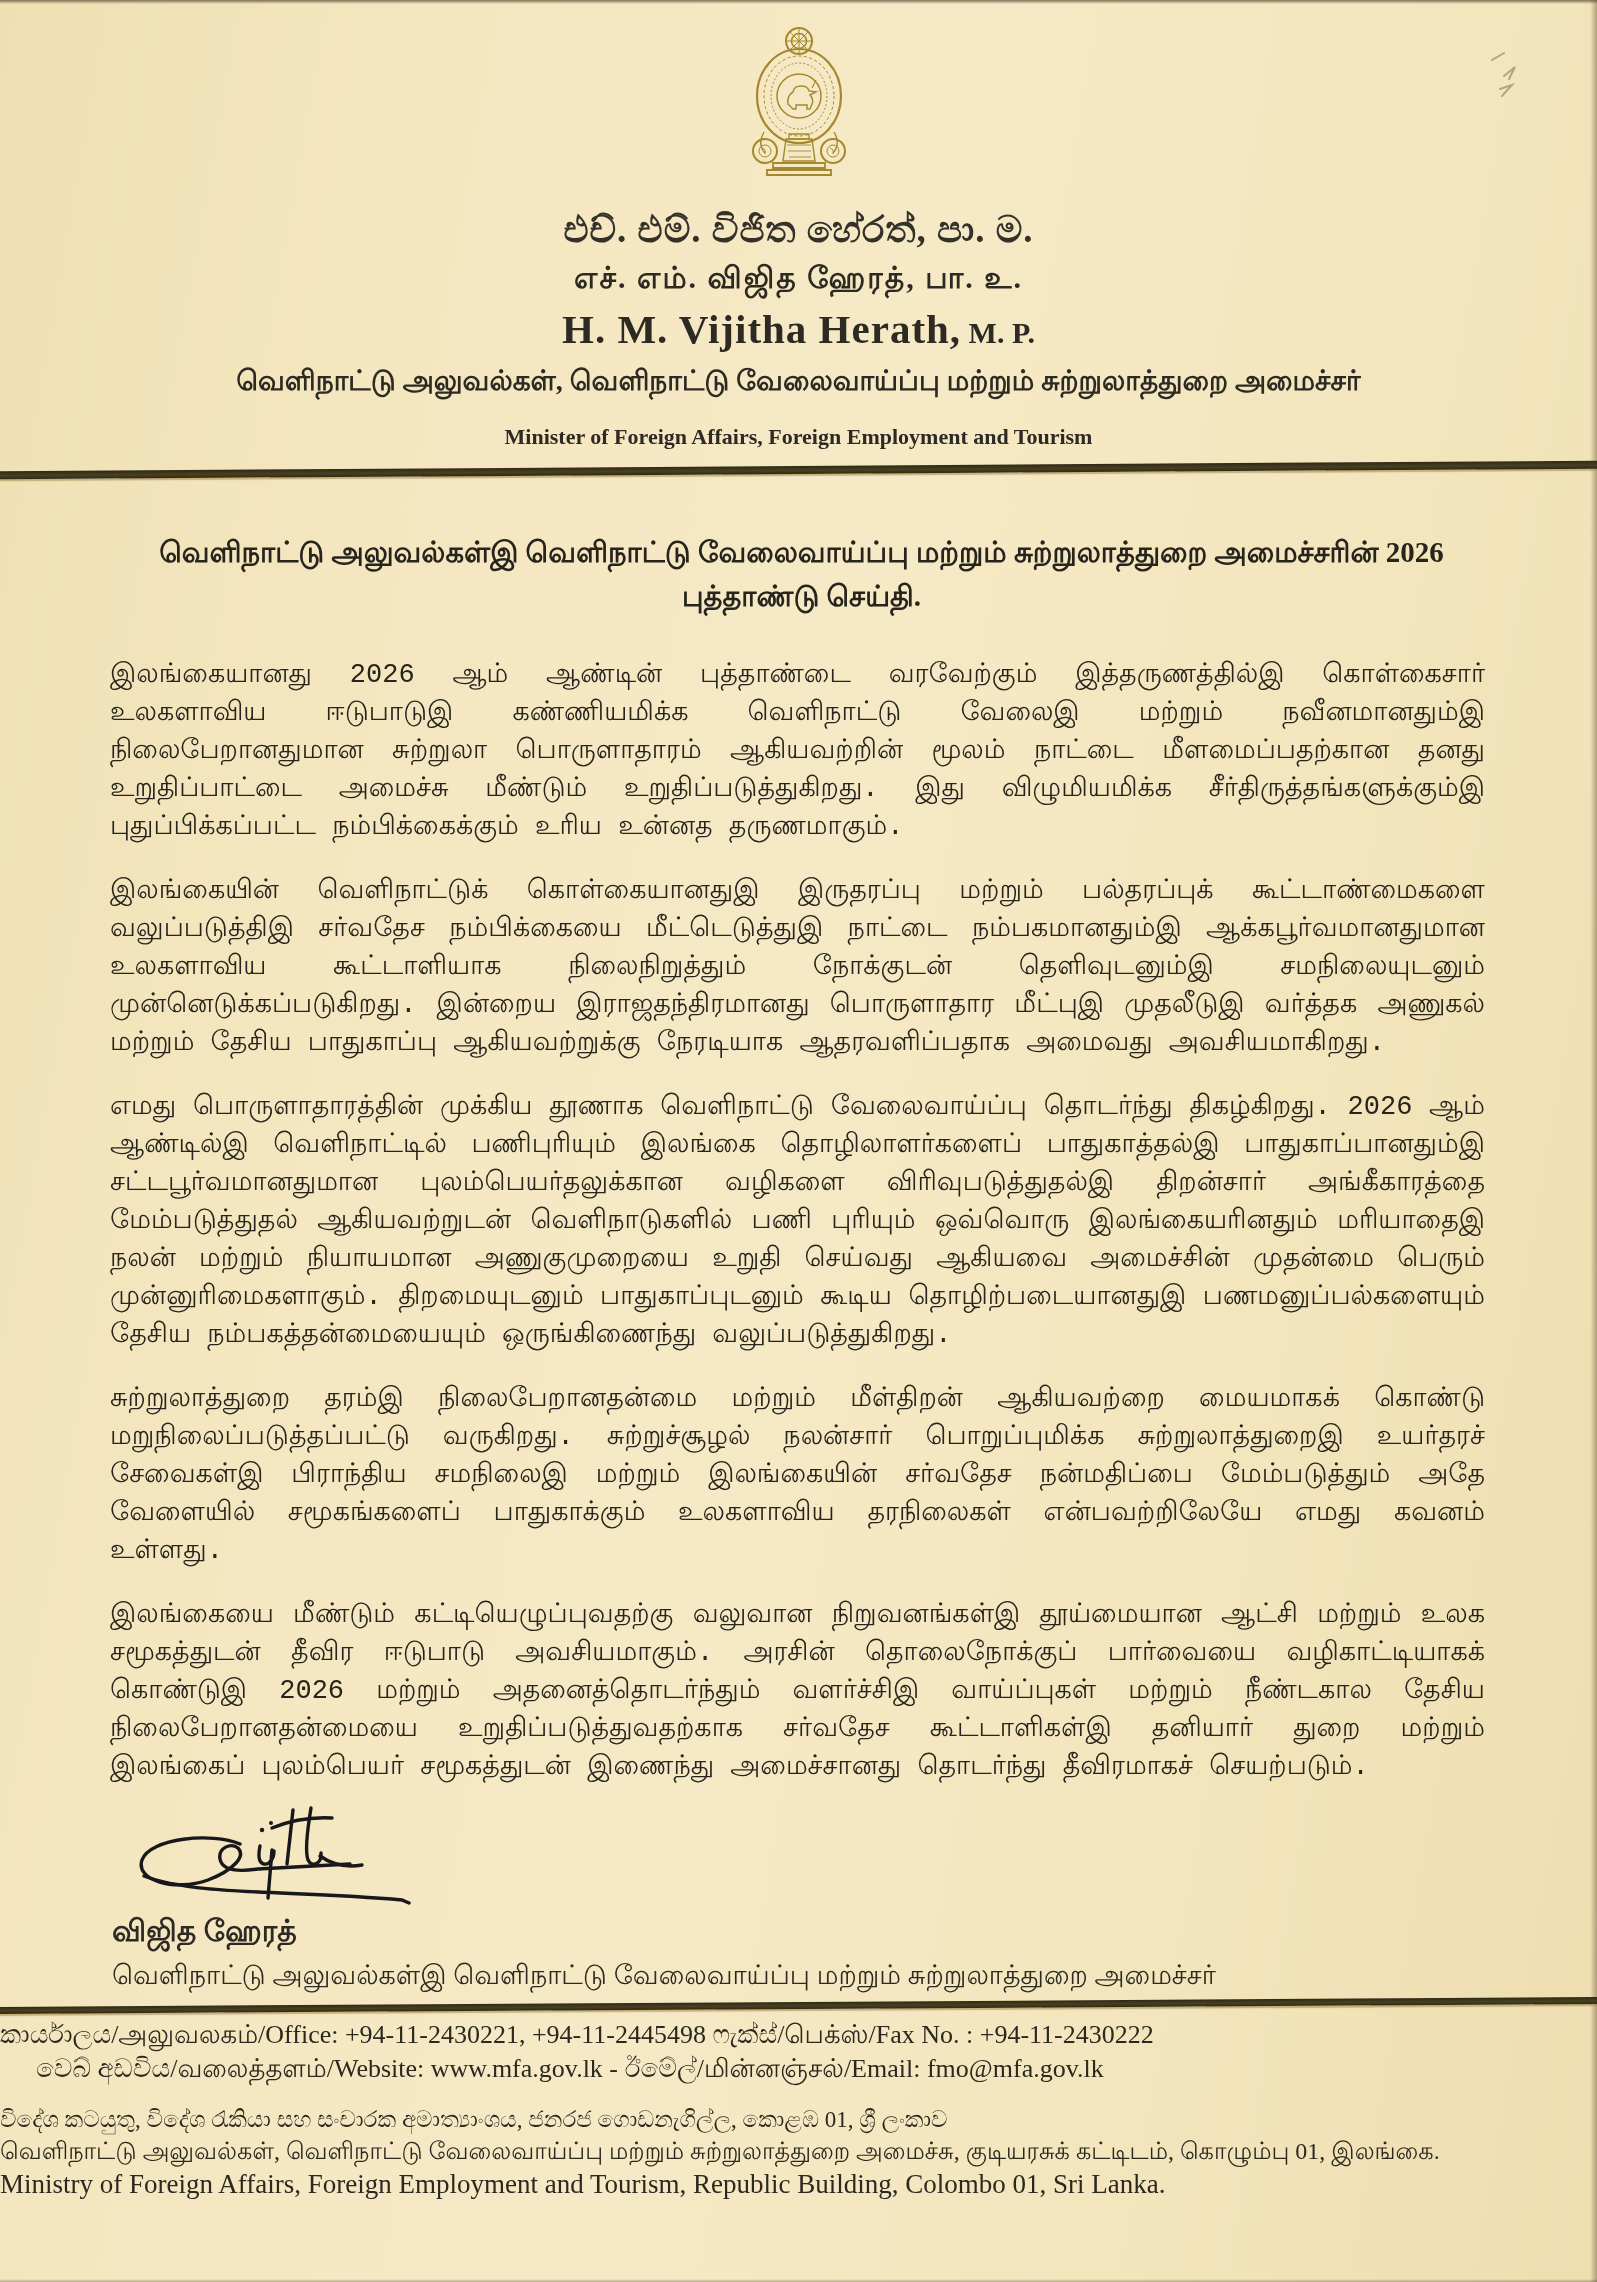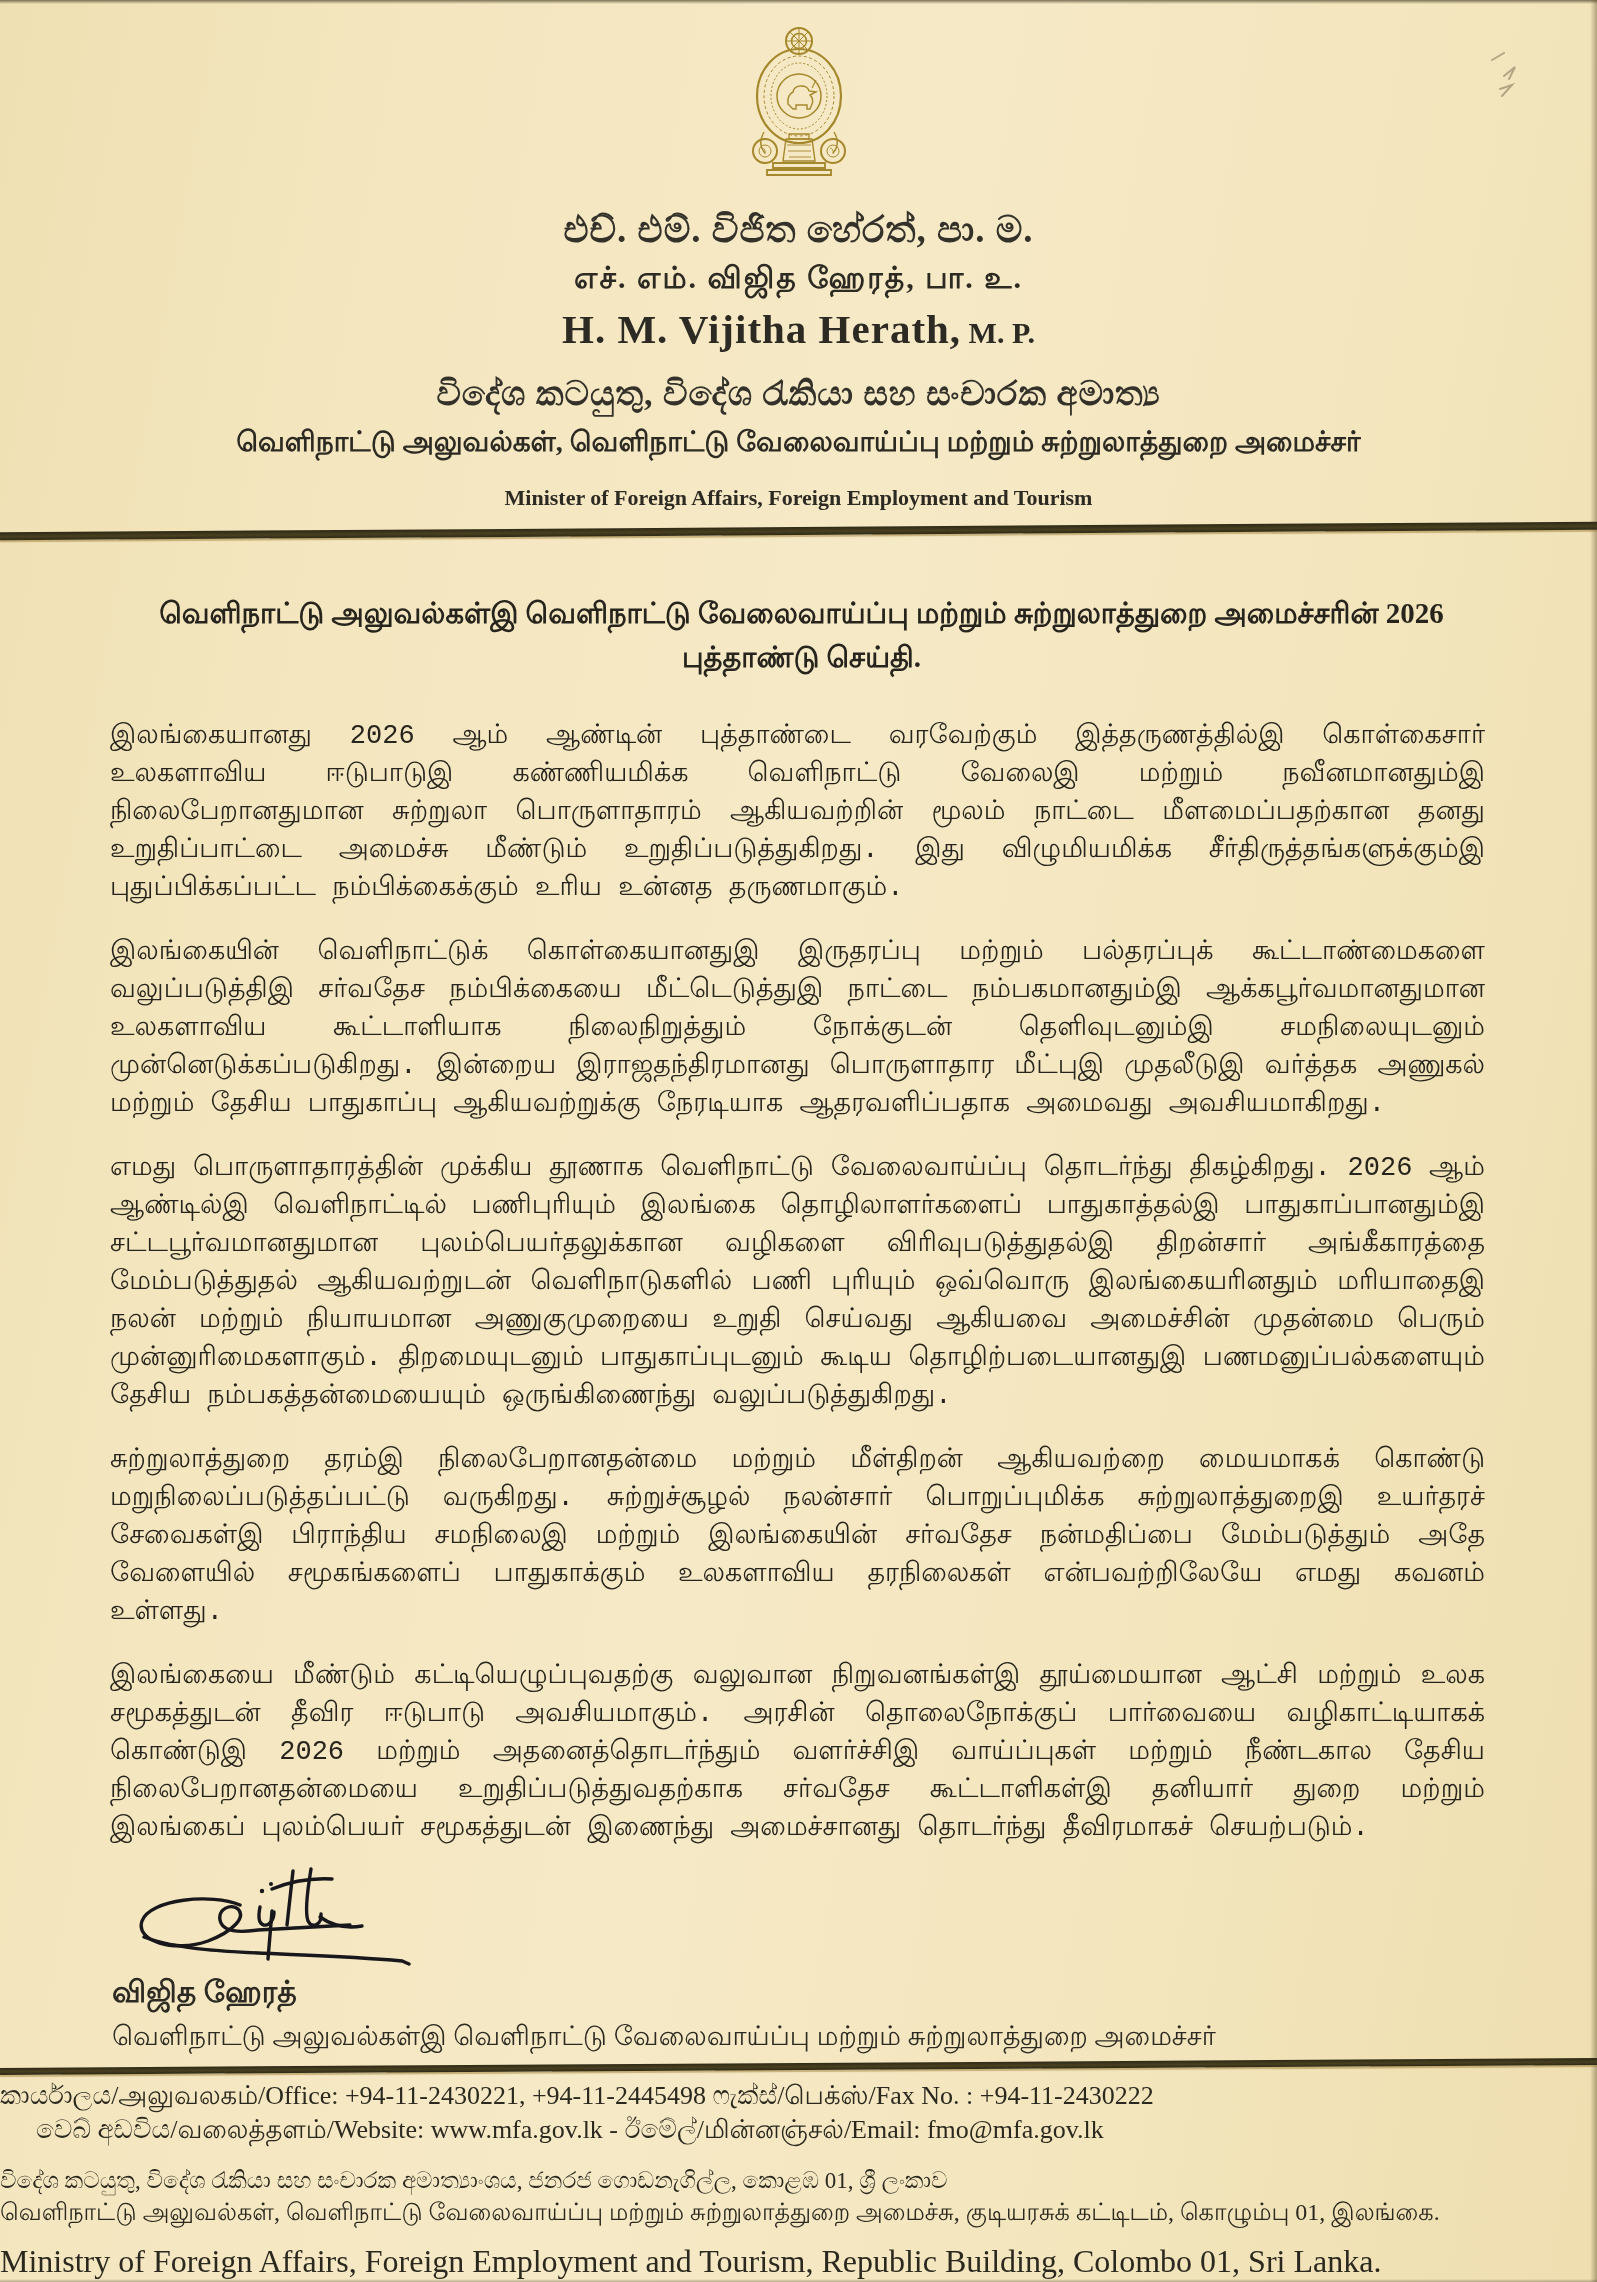"විදේශ කටයුතු, විදේශ රැකියා සහ සංචාරක අමාත්‍ය" div.title-si { html: <div>විදේශ කටයුතු, විදේශ රැකියා සහ සංචාරක අමාත්‍ය</div> -> none }
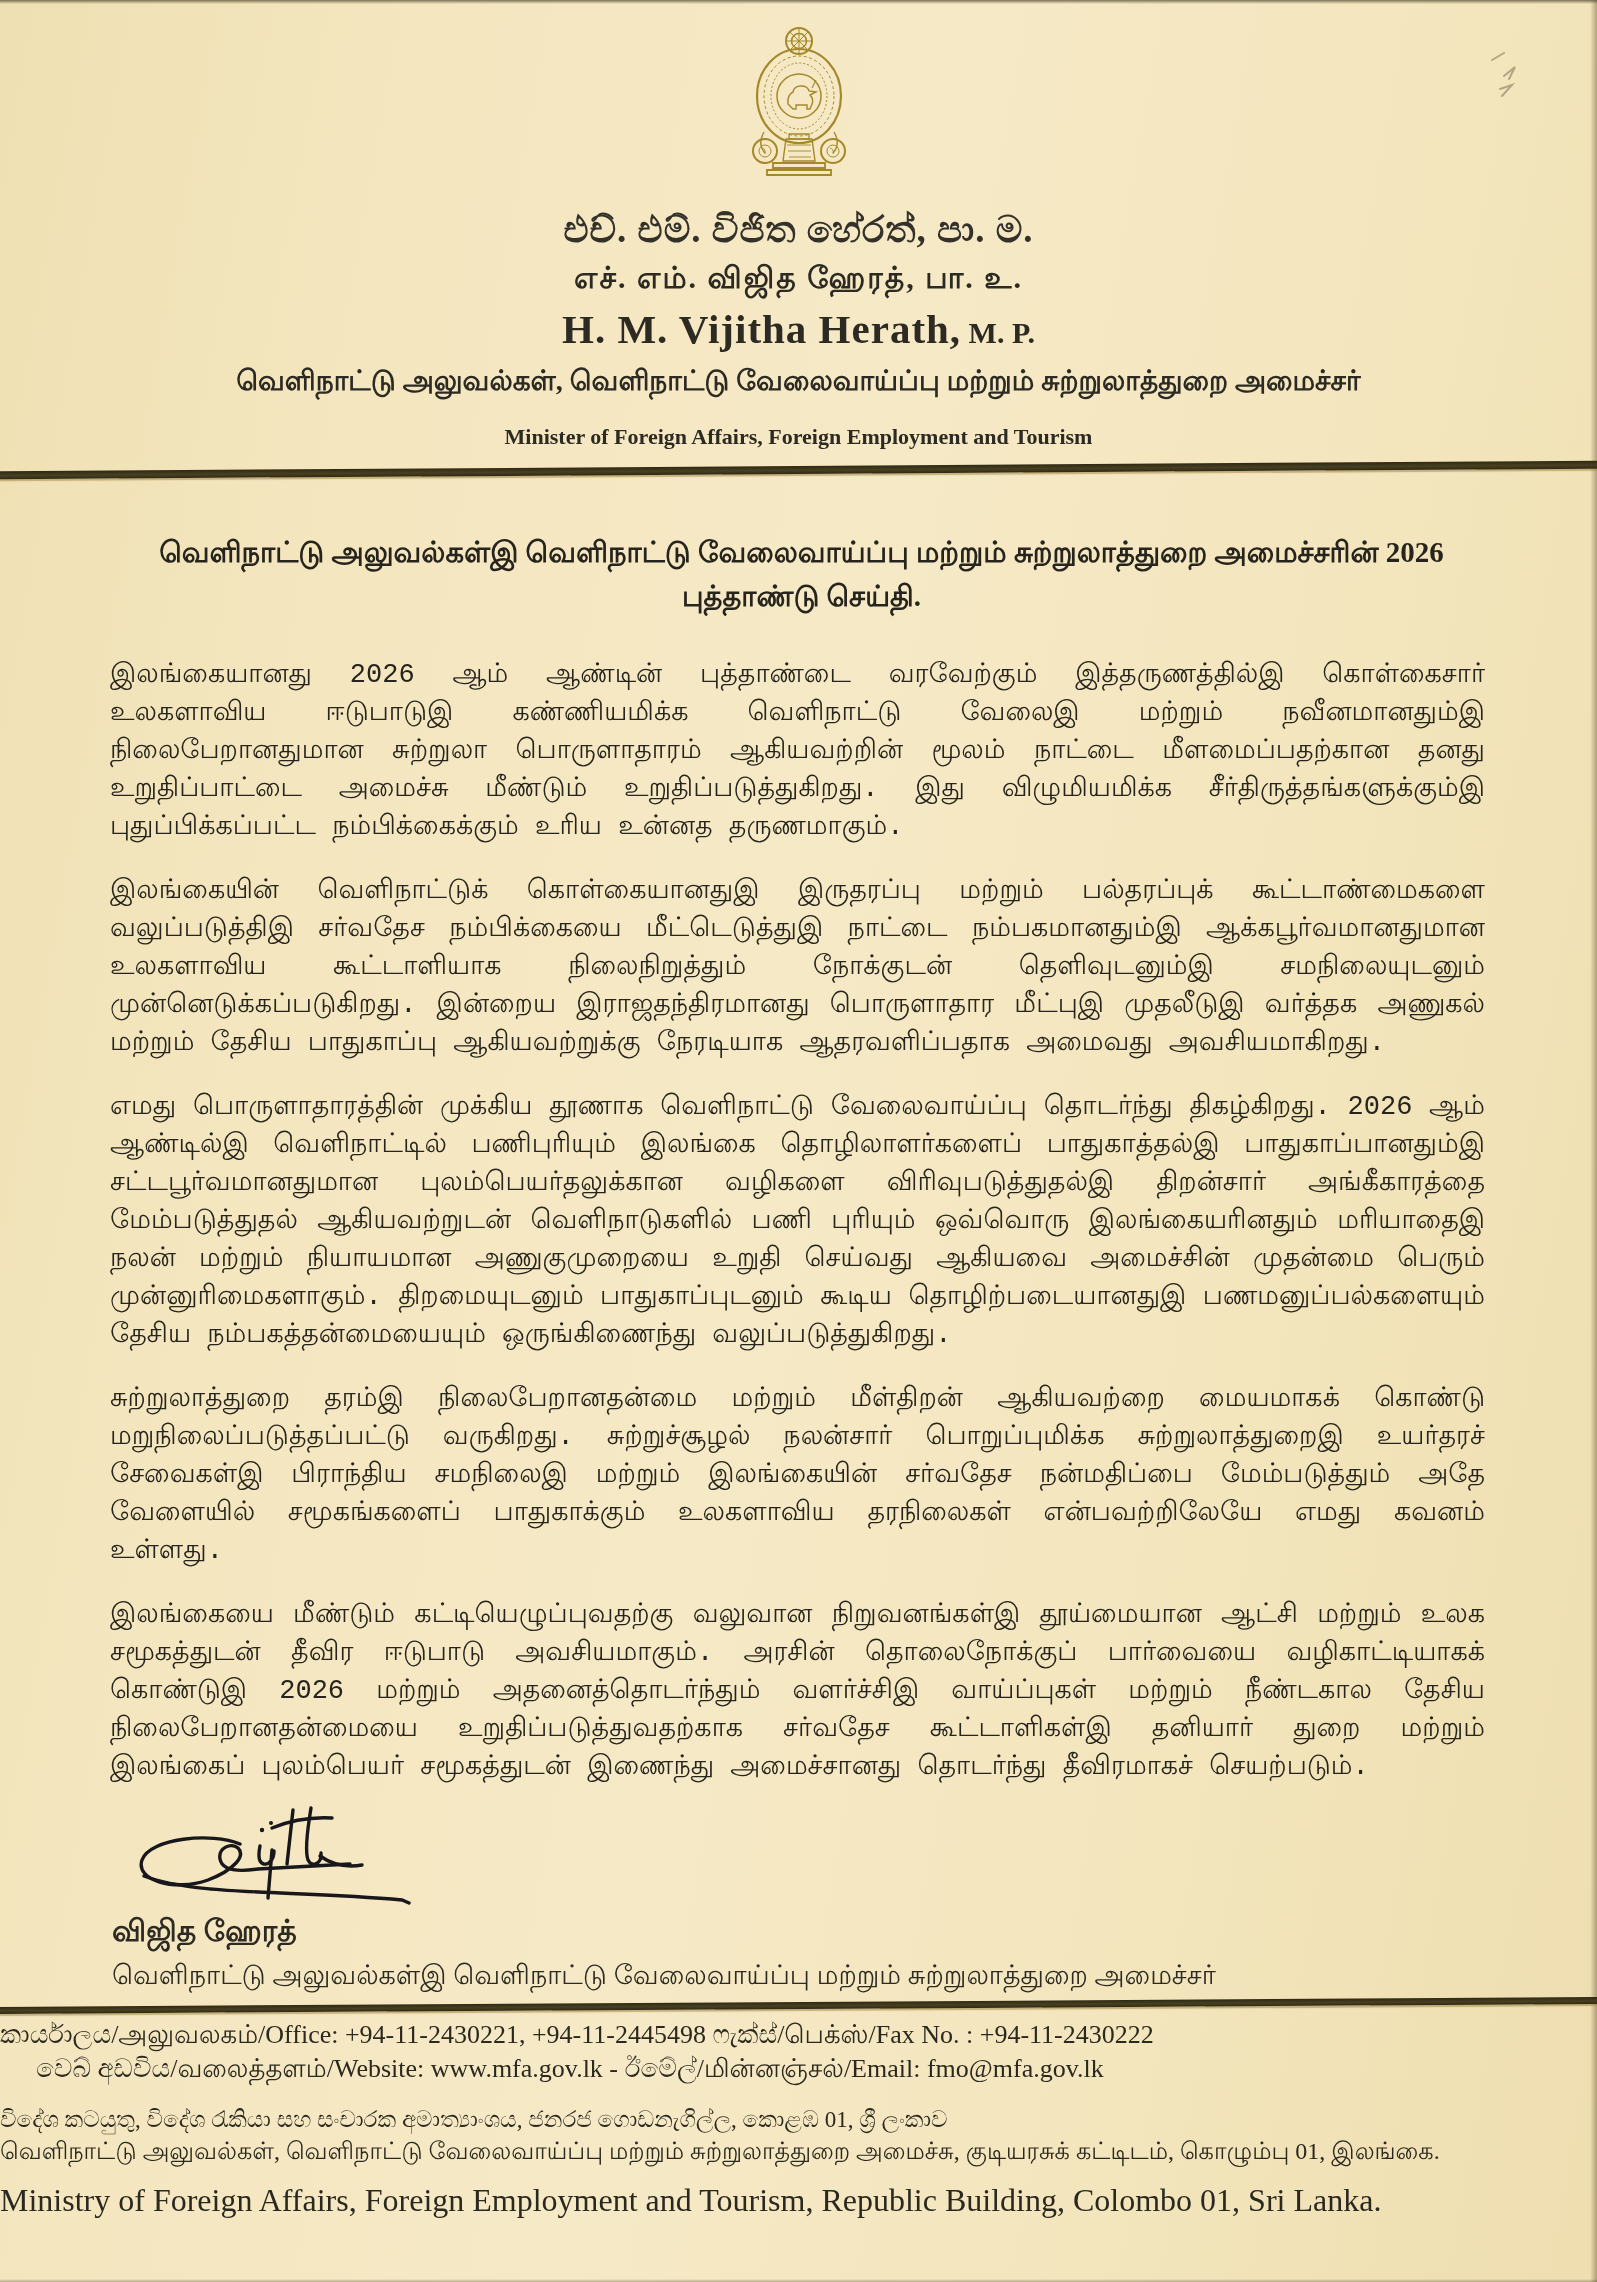"Ministry of Foreign Affairs, Foreign" .f5 { font-size: 32px -> 27px; margin-top: 18px -> 2px }
